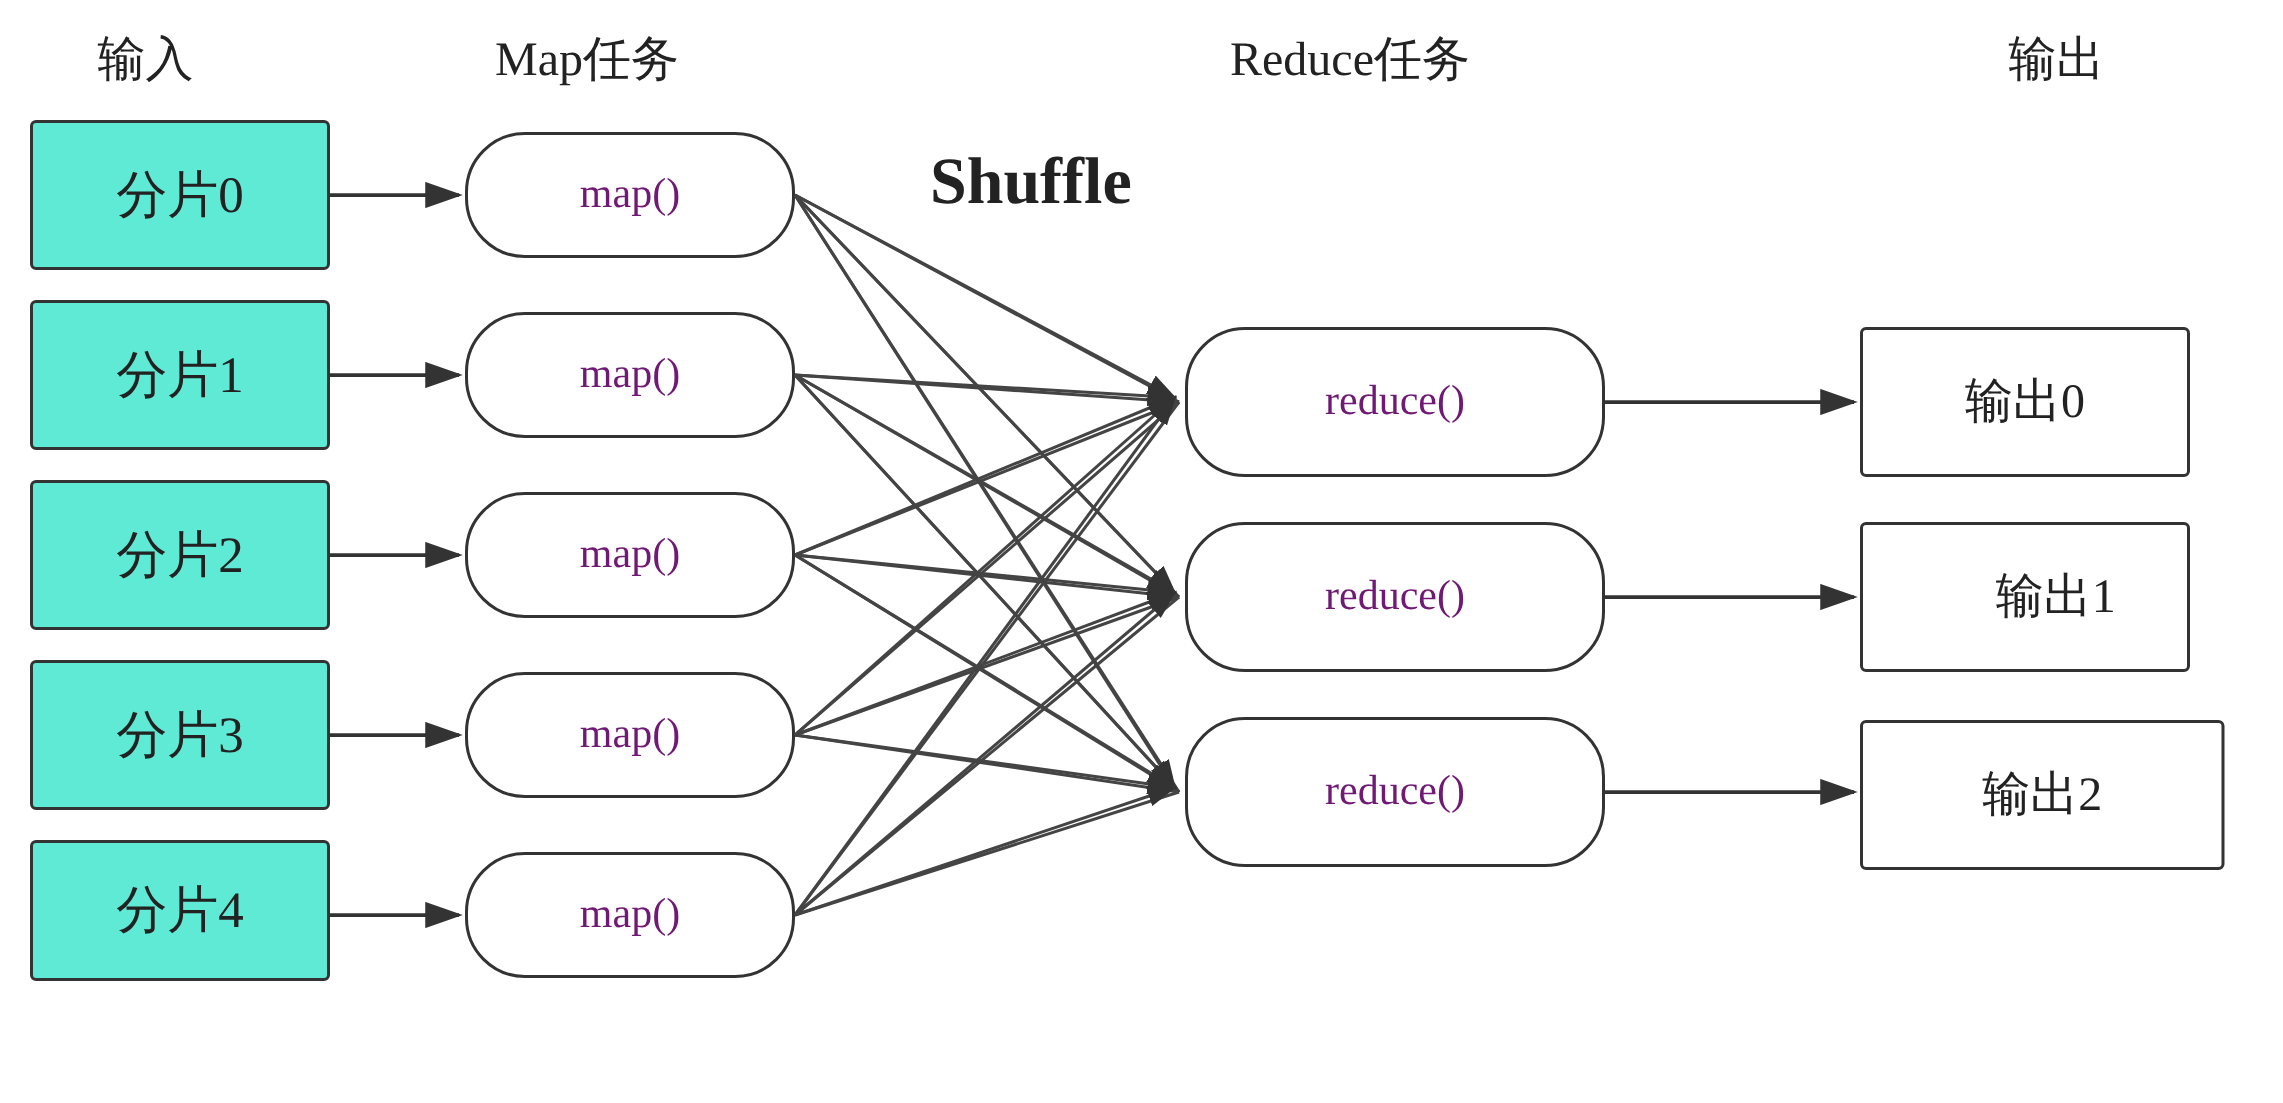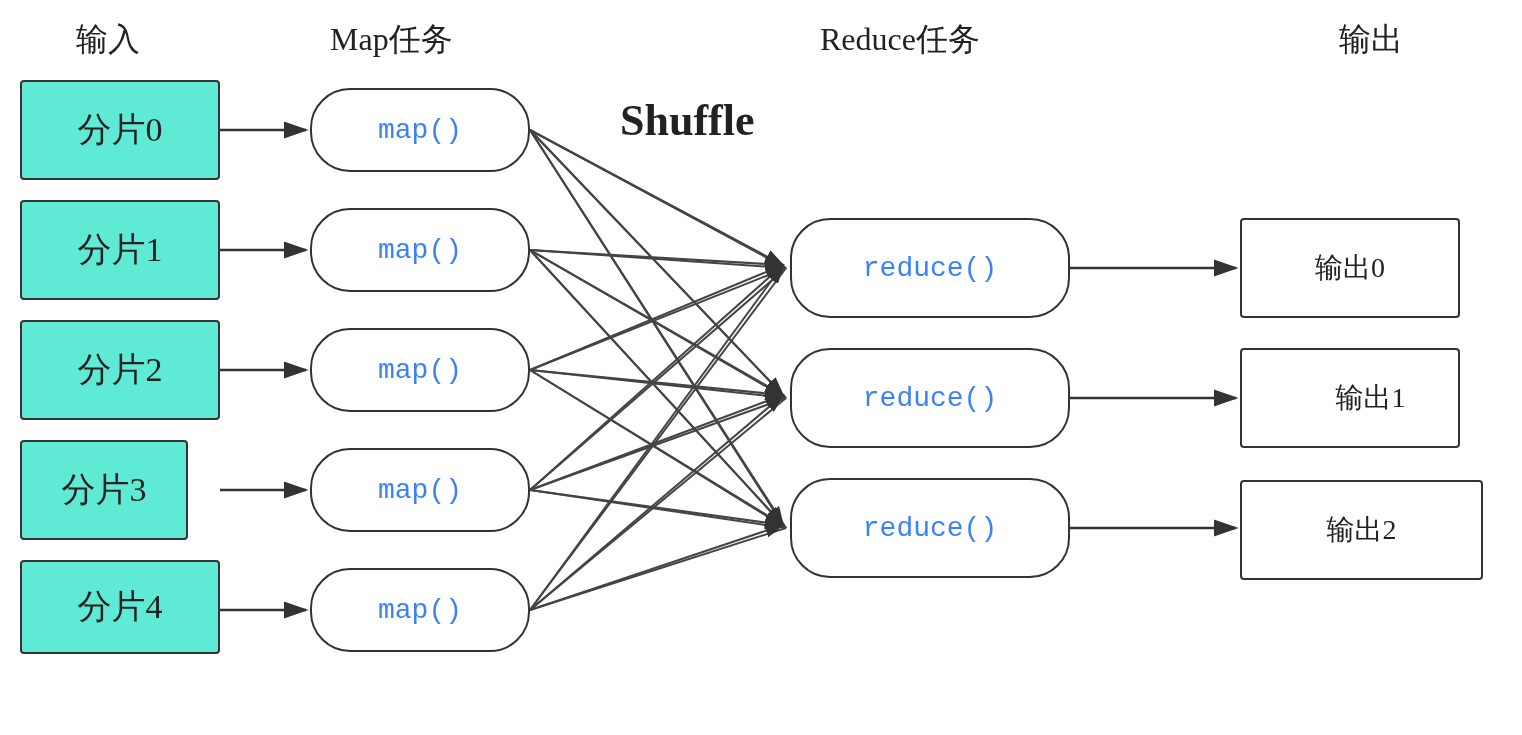"输入" div.col-header { margin-left: 11px -> none }
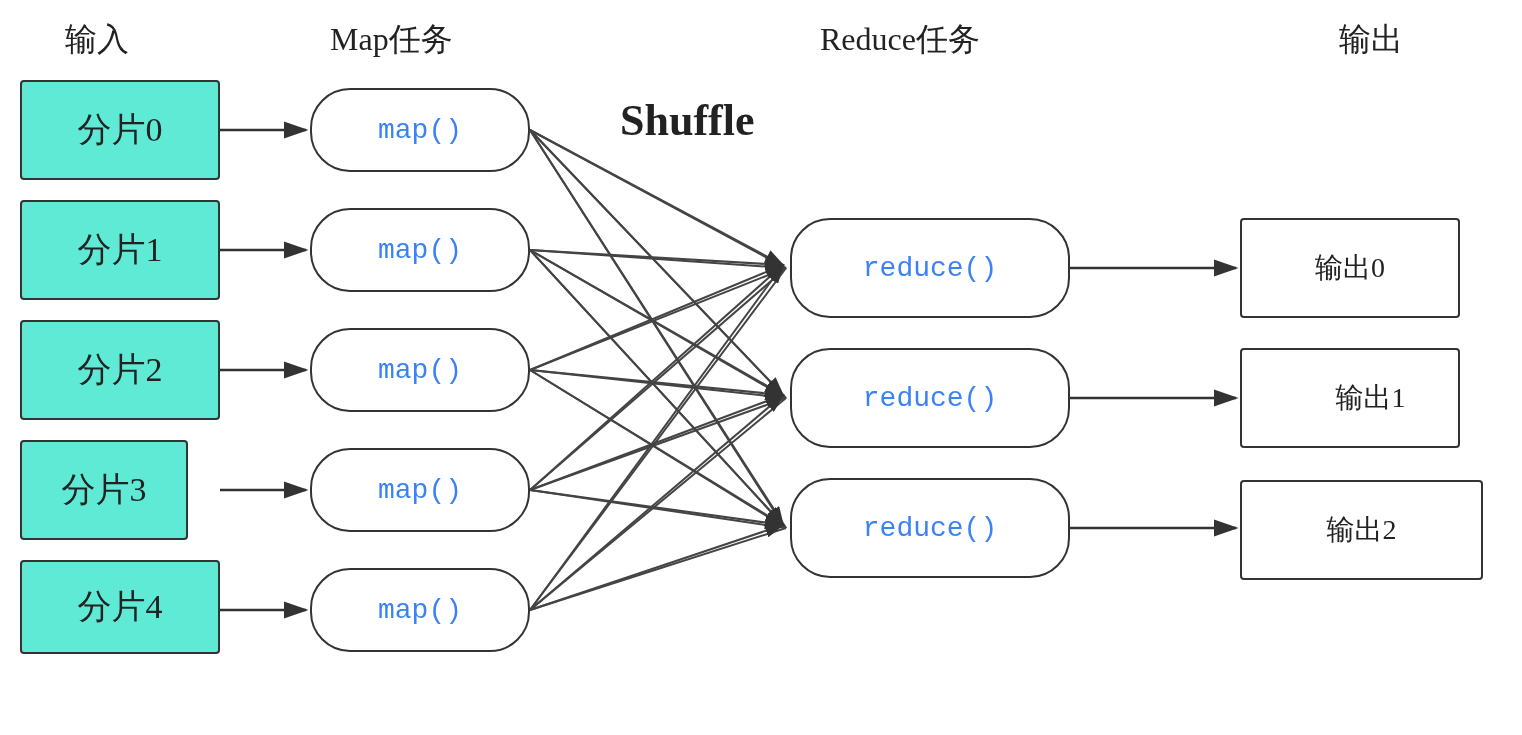"map()" .pill { color: #3b82f6 -> #701a75; font-family: Liberation Mono, monospace -> Liberation Serif, serif }
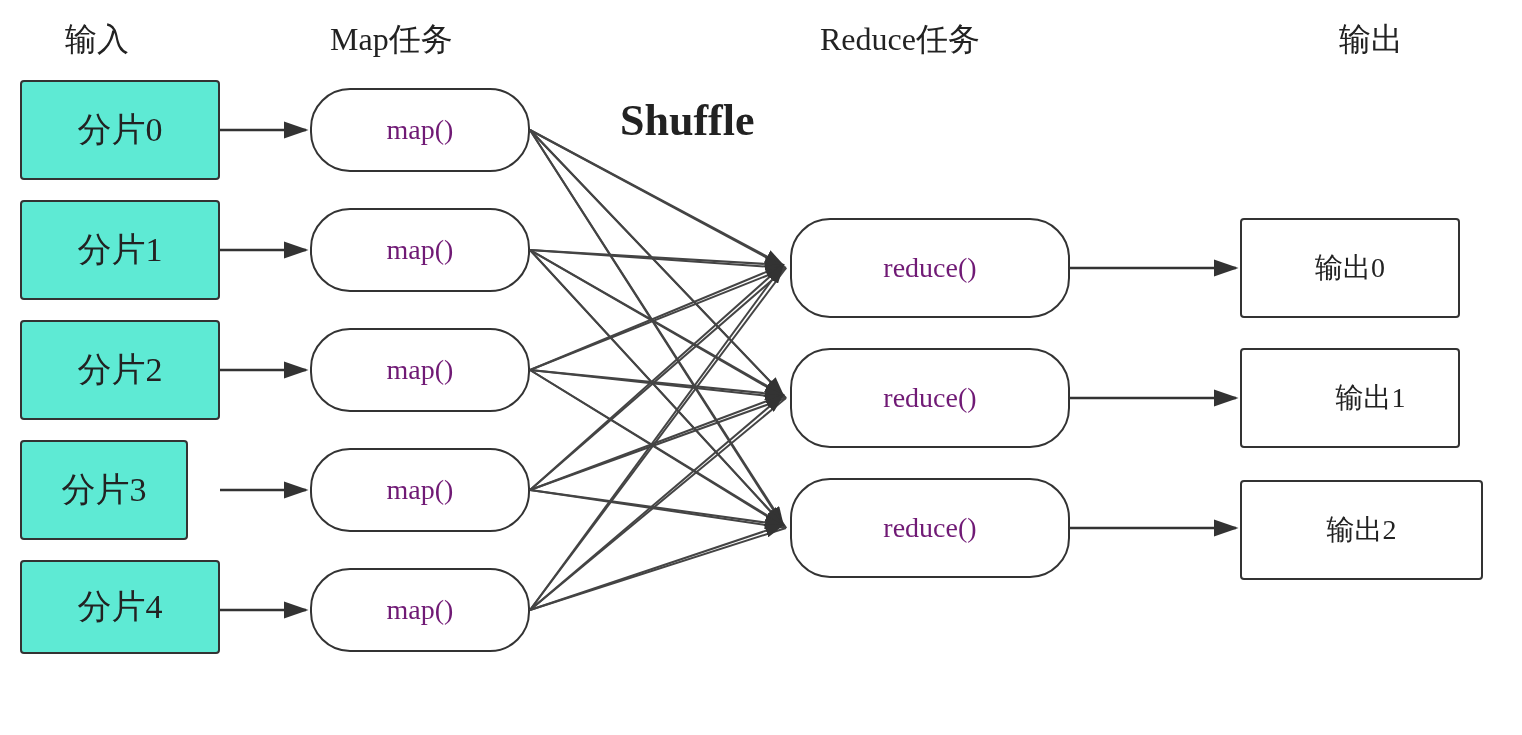"输出0" .output-box { font-size: 28px -> 32px }
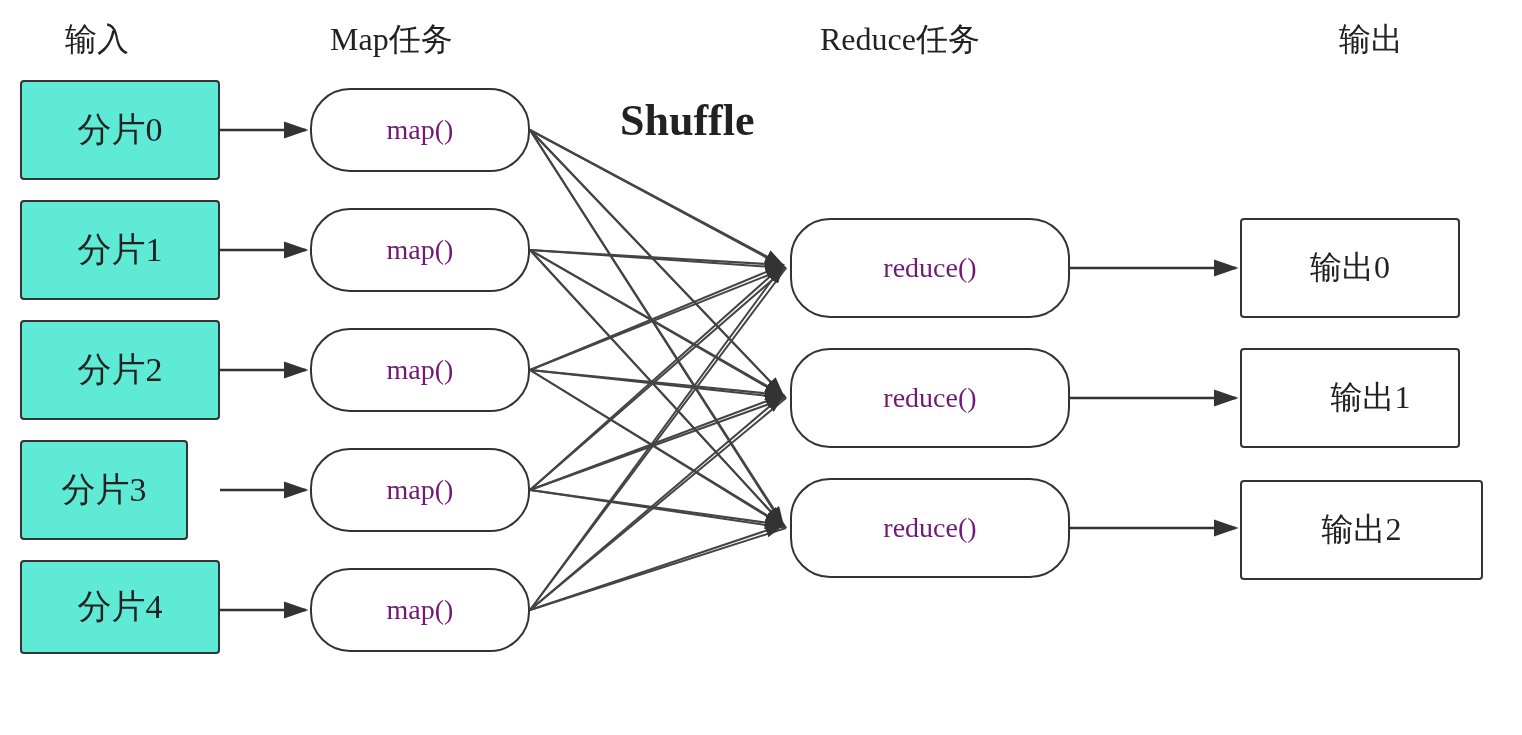"分片3" div.input-box { width: 168px -> 200px }
